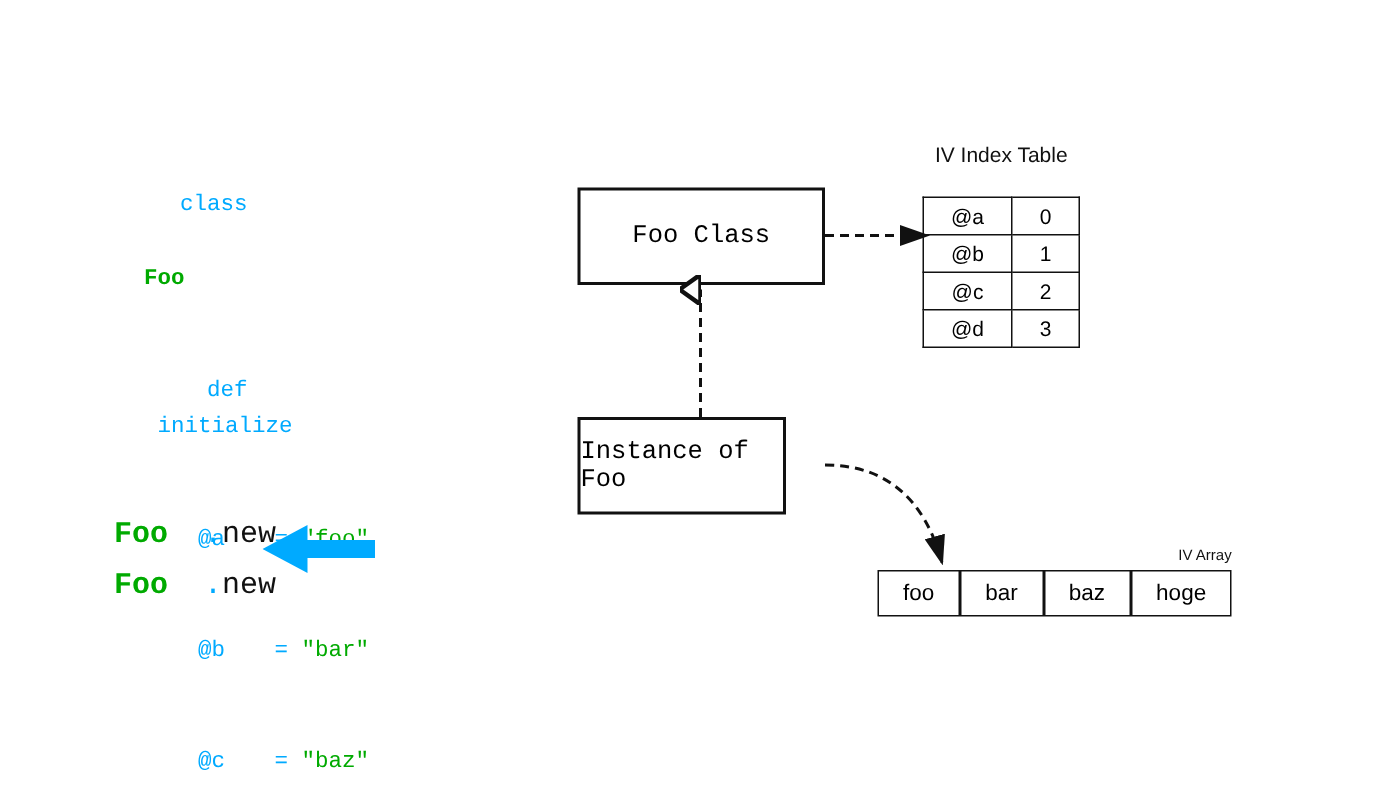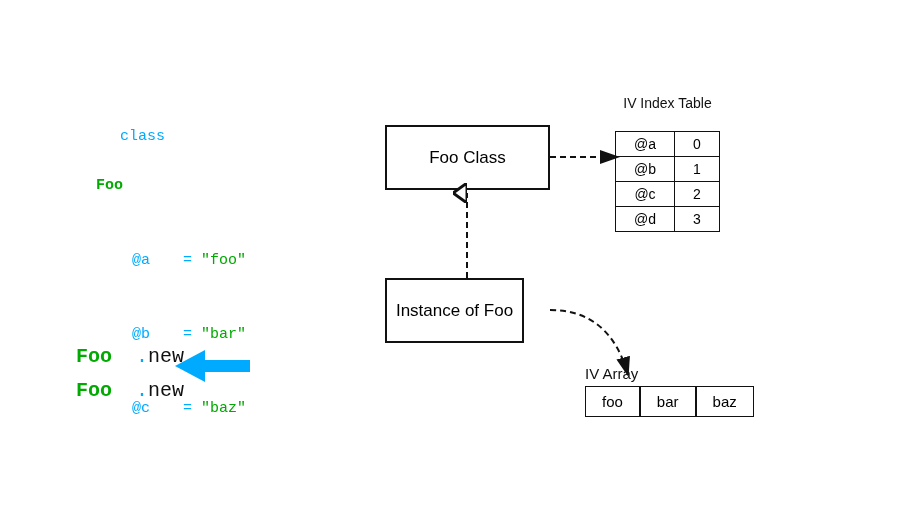"Foo Class" .box { font-family: Liberation Sans, sans-serif -> Liberation Mono, monospace }
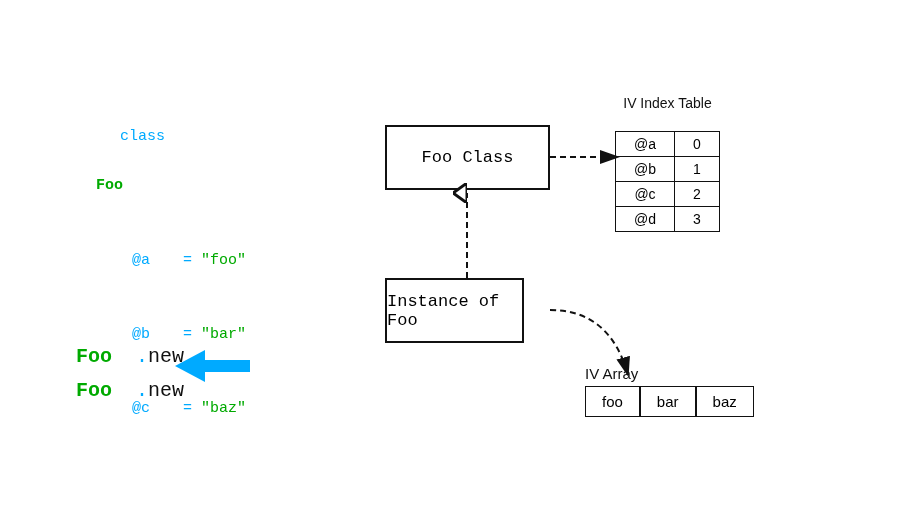"def initialize" div.code-line { html: none -> <div> <span> def</span> <span> initialize</span> </div> }
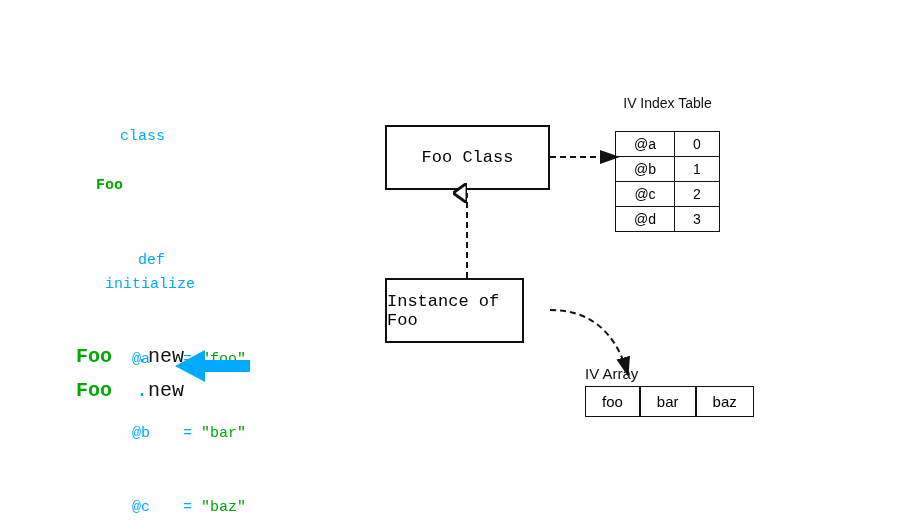"IV Array" .iv-array .array-title { font-size: 15px -> 10px; text-align: left -> right }
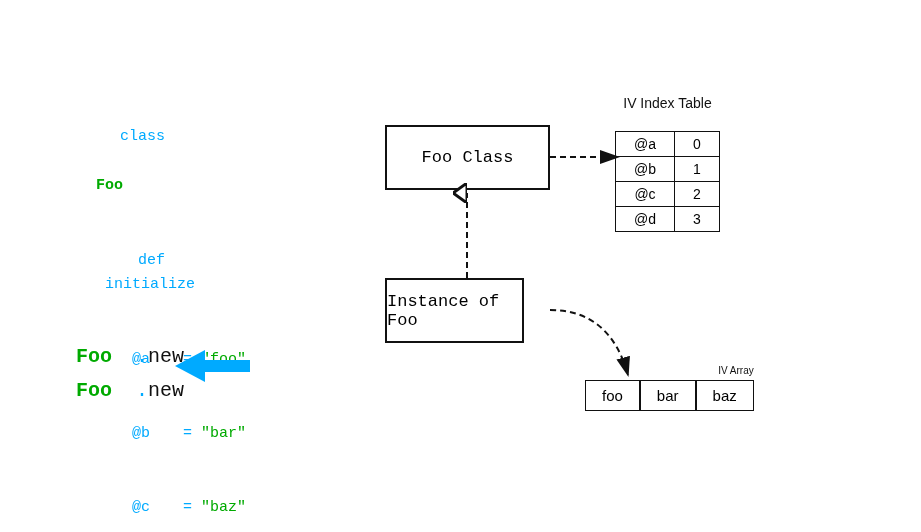"hoge" div.array-cell { html: none -> <div>hoge</div> }
